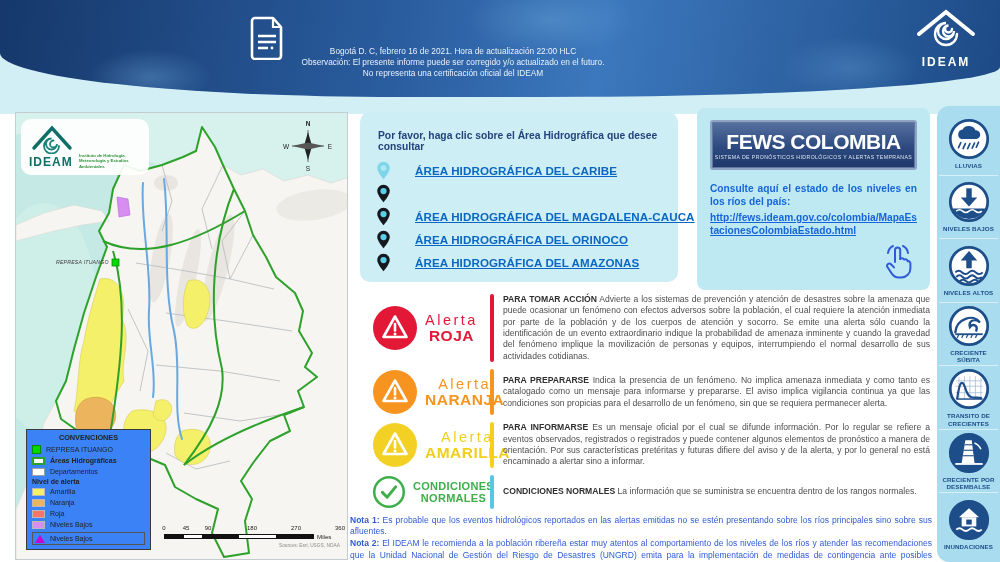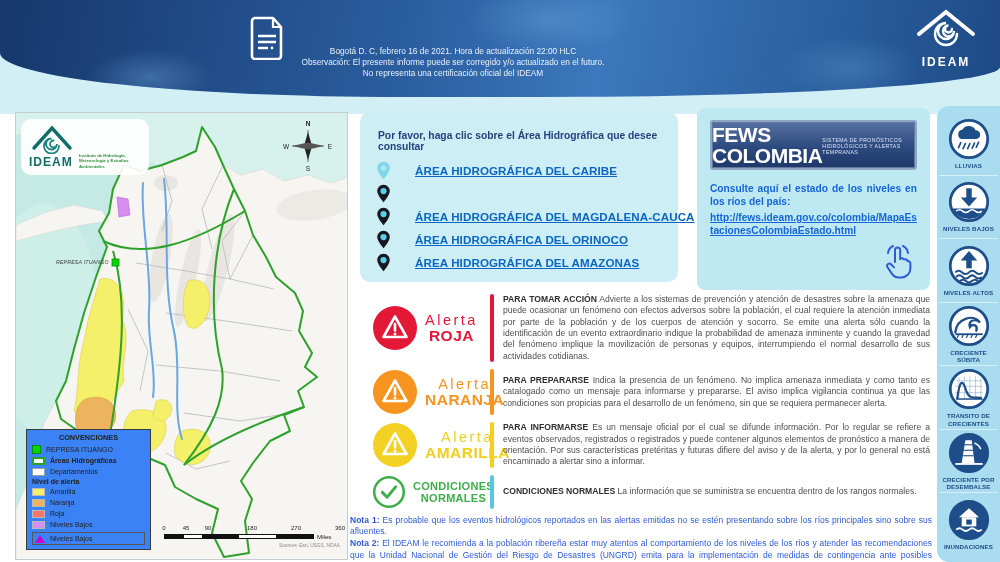"FEWS COLOMBIA" .fews-logo { flex-direction: row -> column }
